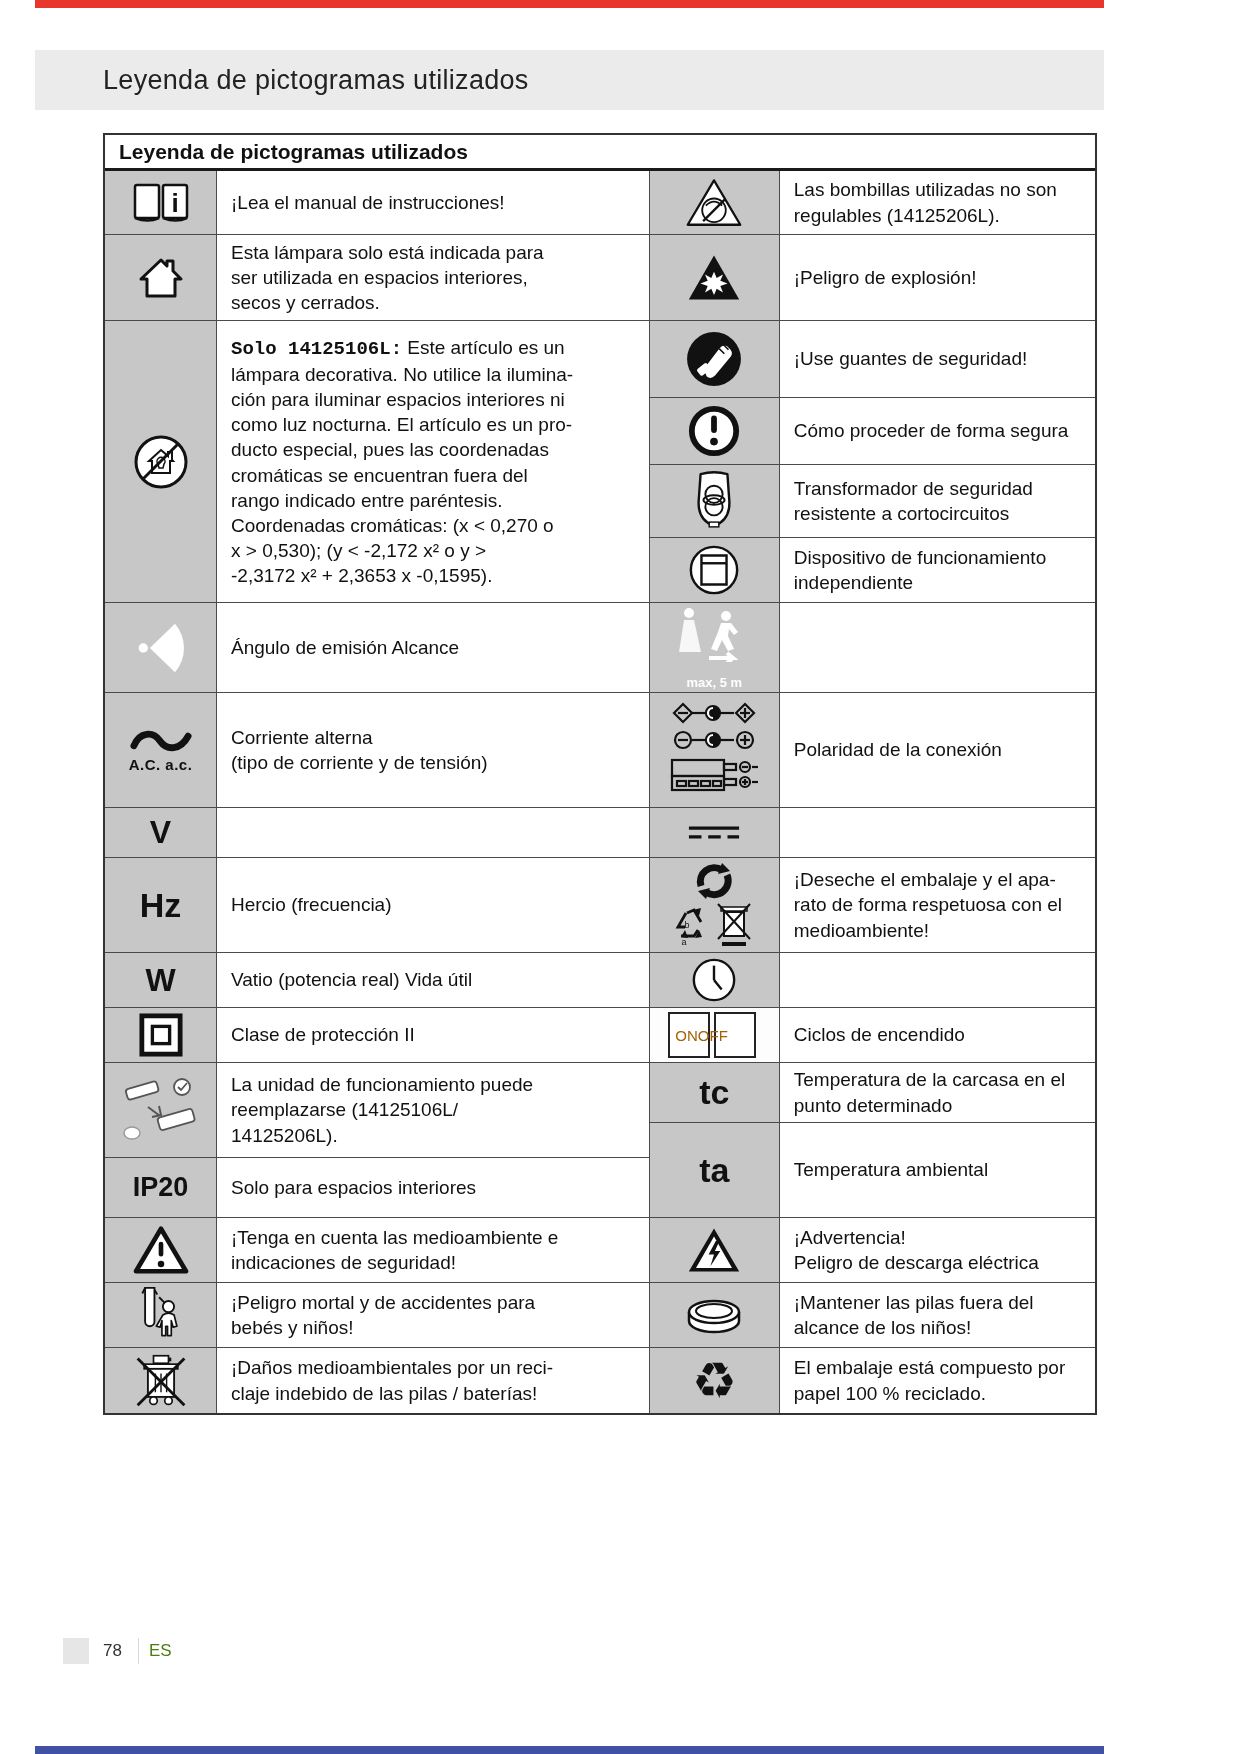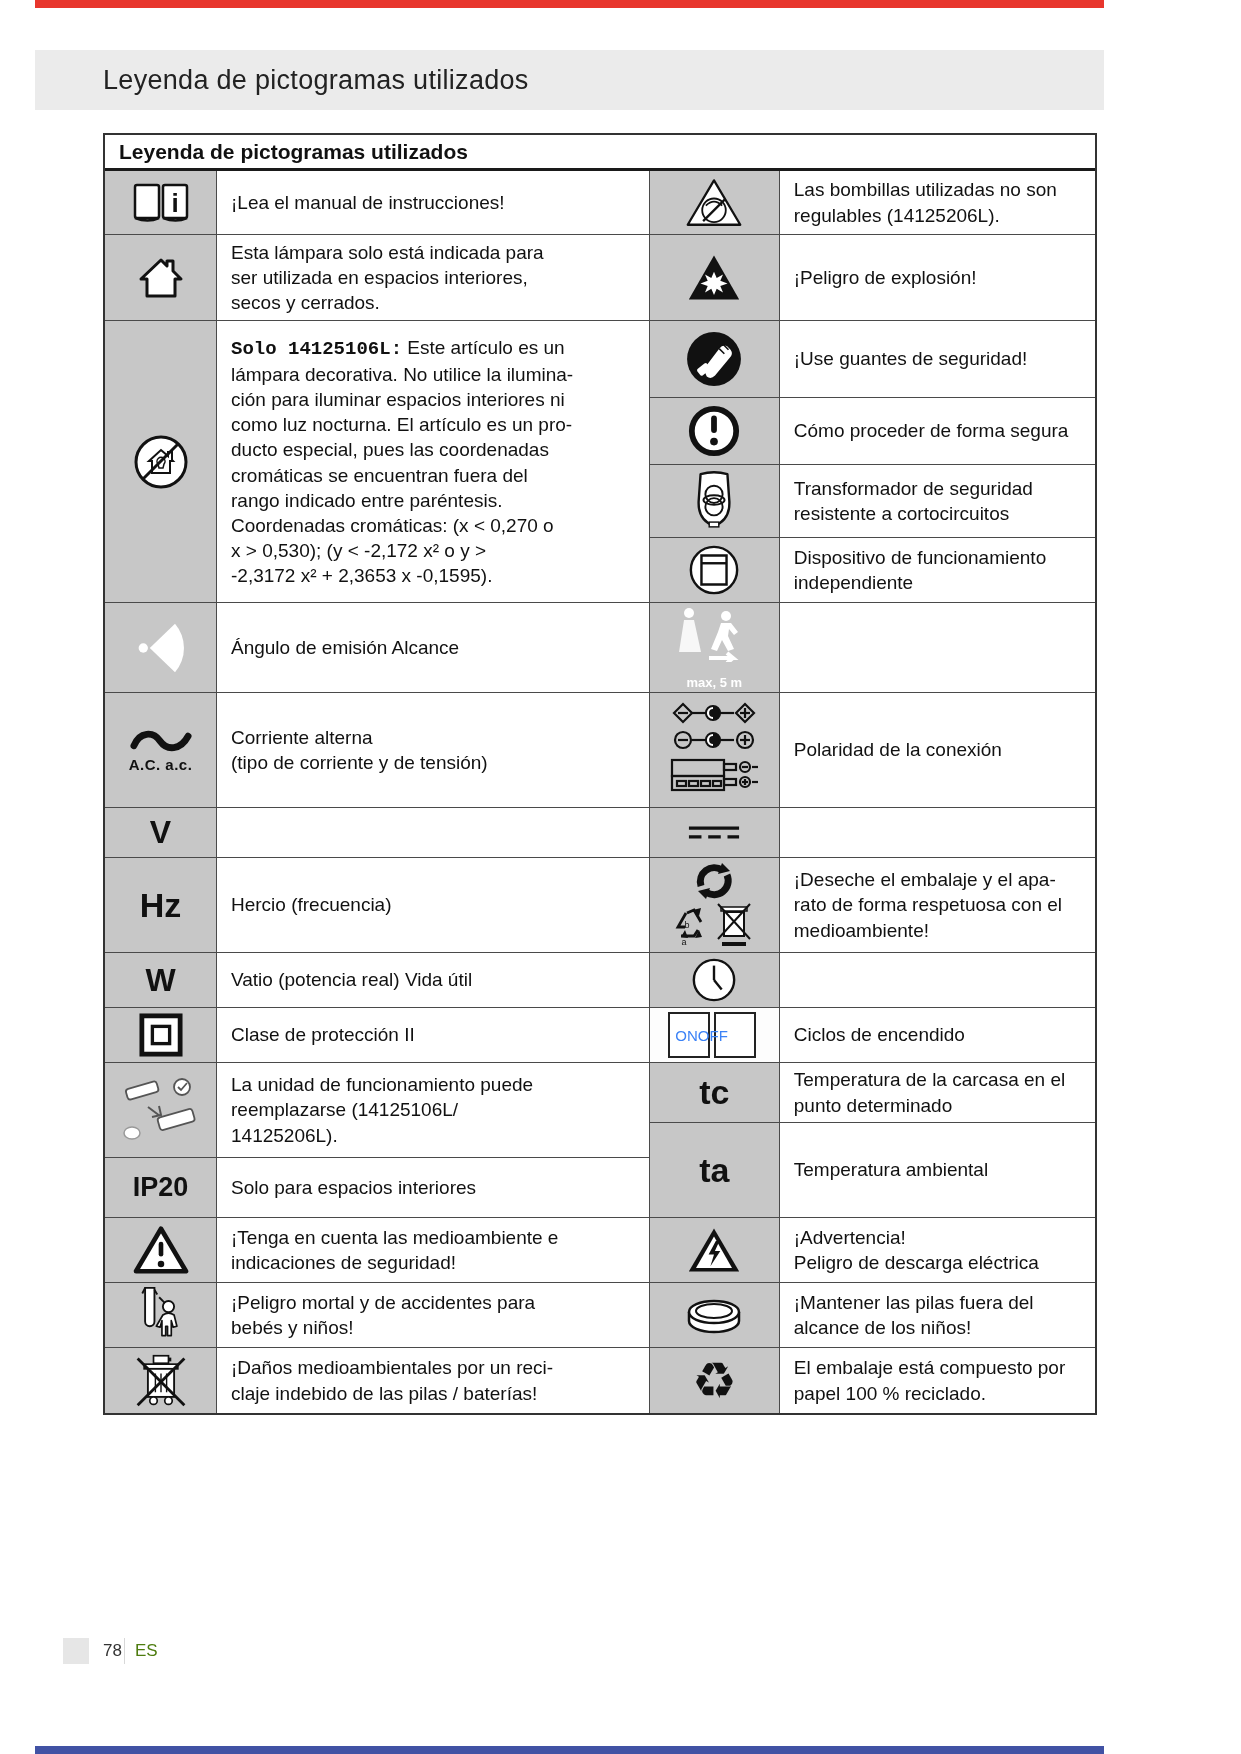"ONOFF" .onoff-label { color: #3b82f6 -> #a16207 }
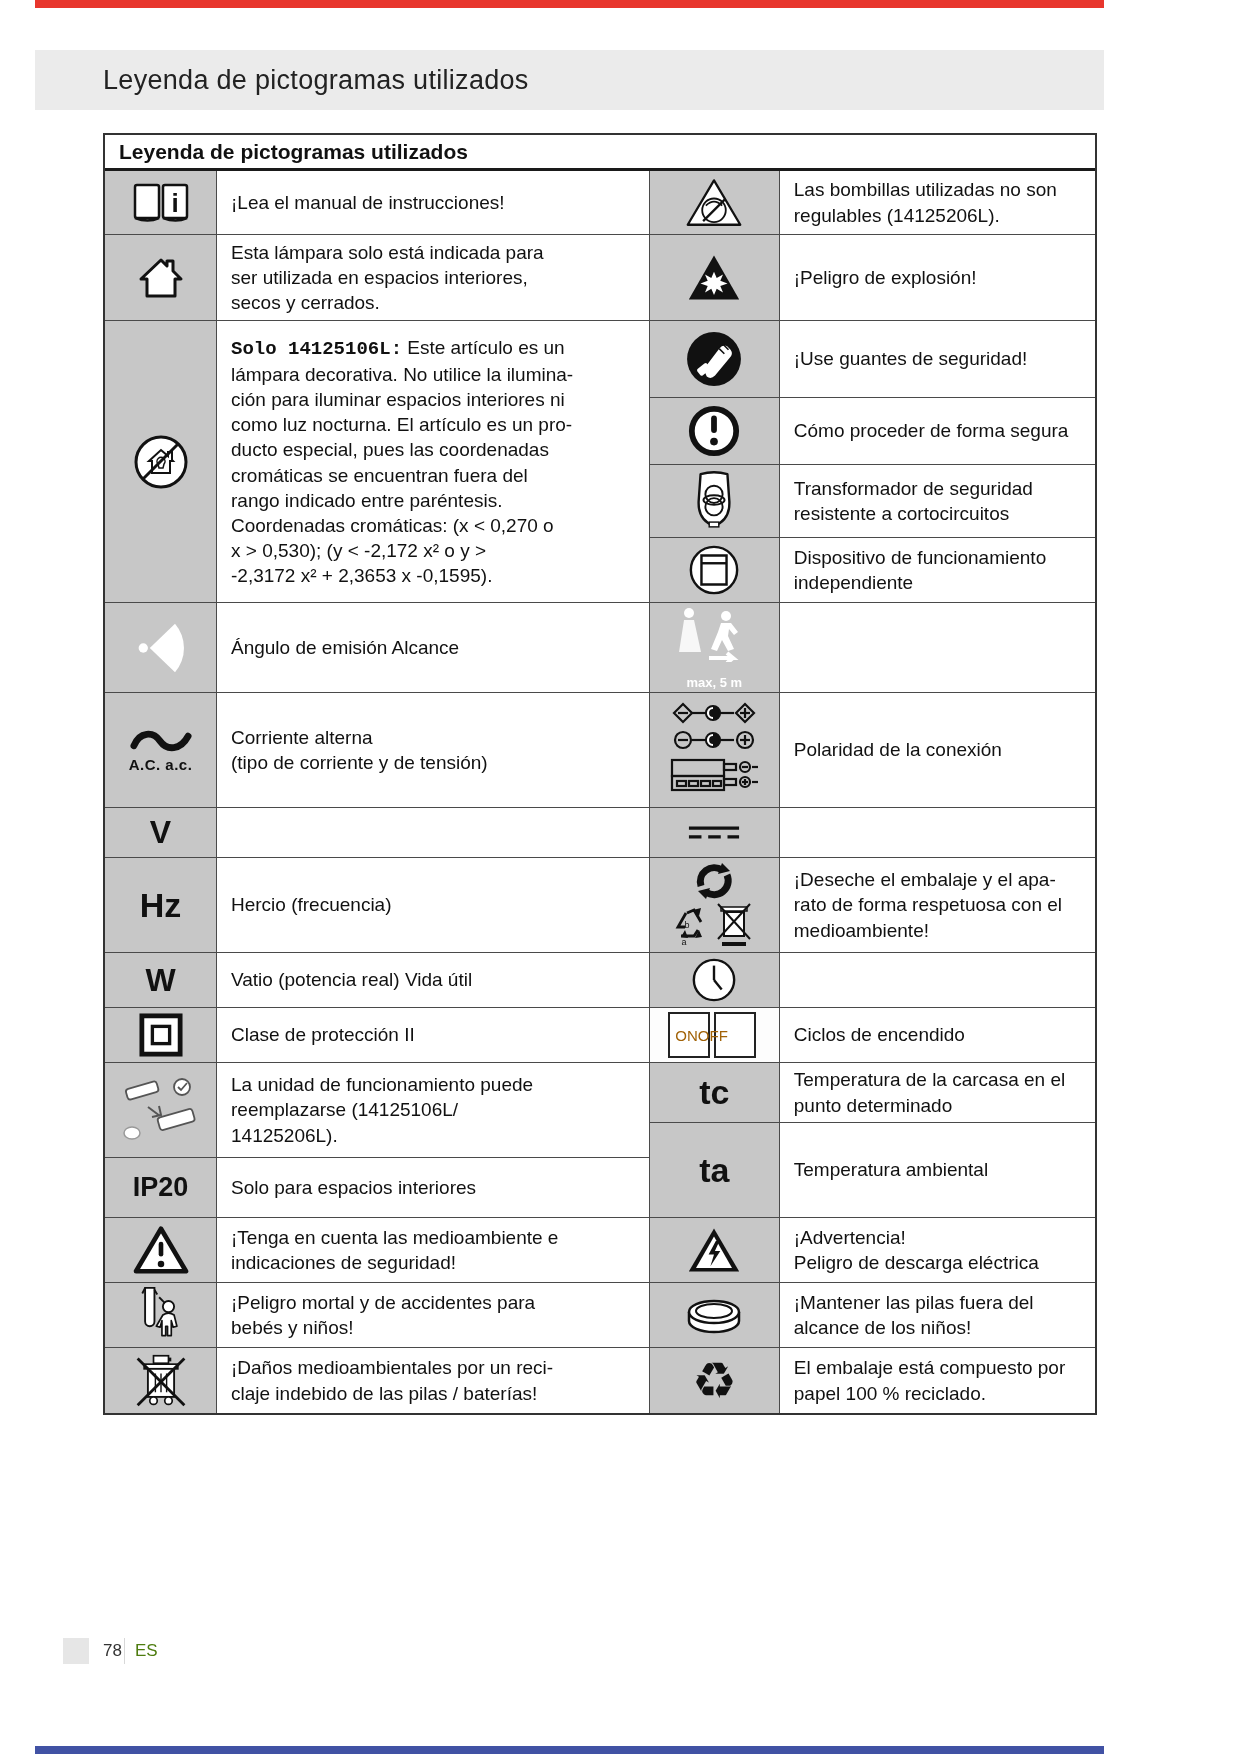"78" .footer .pg { margin-right: 2px -> 16px }
